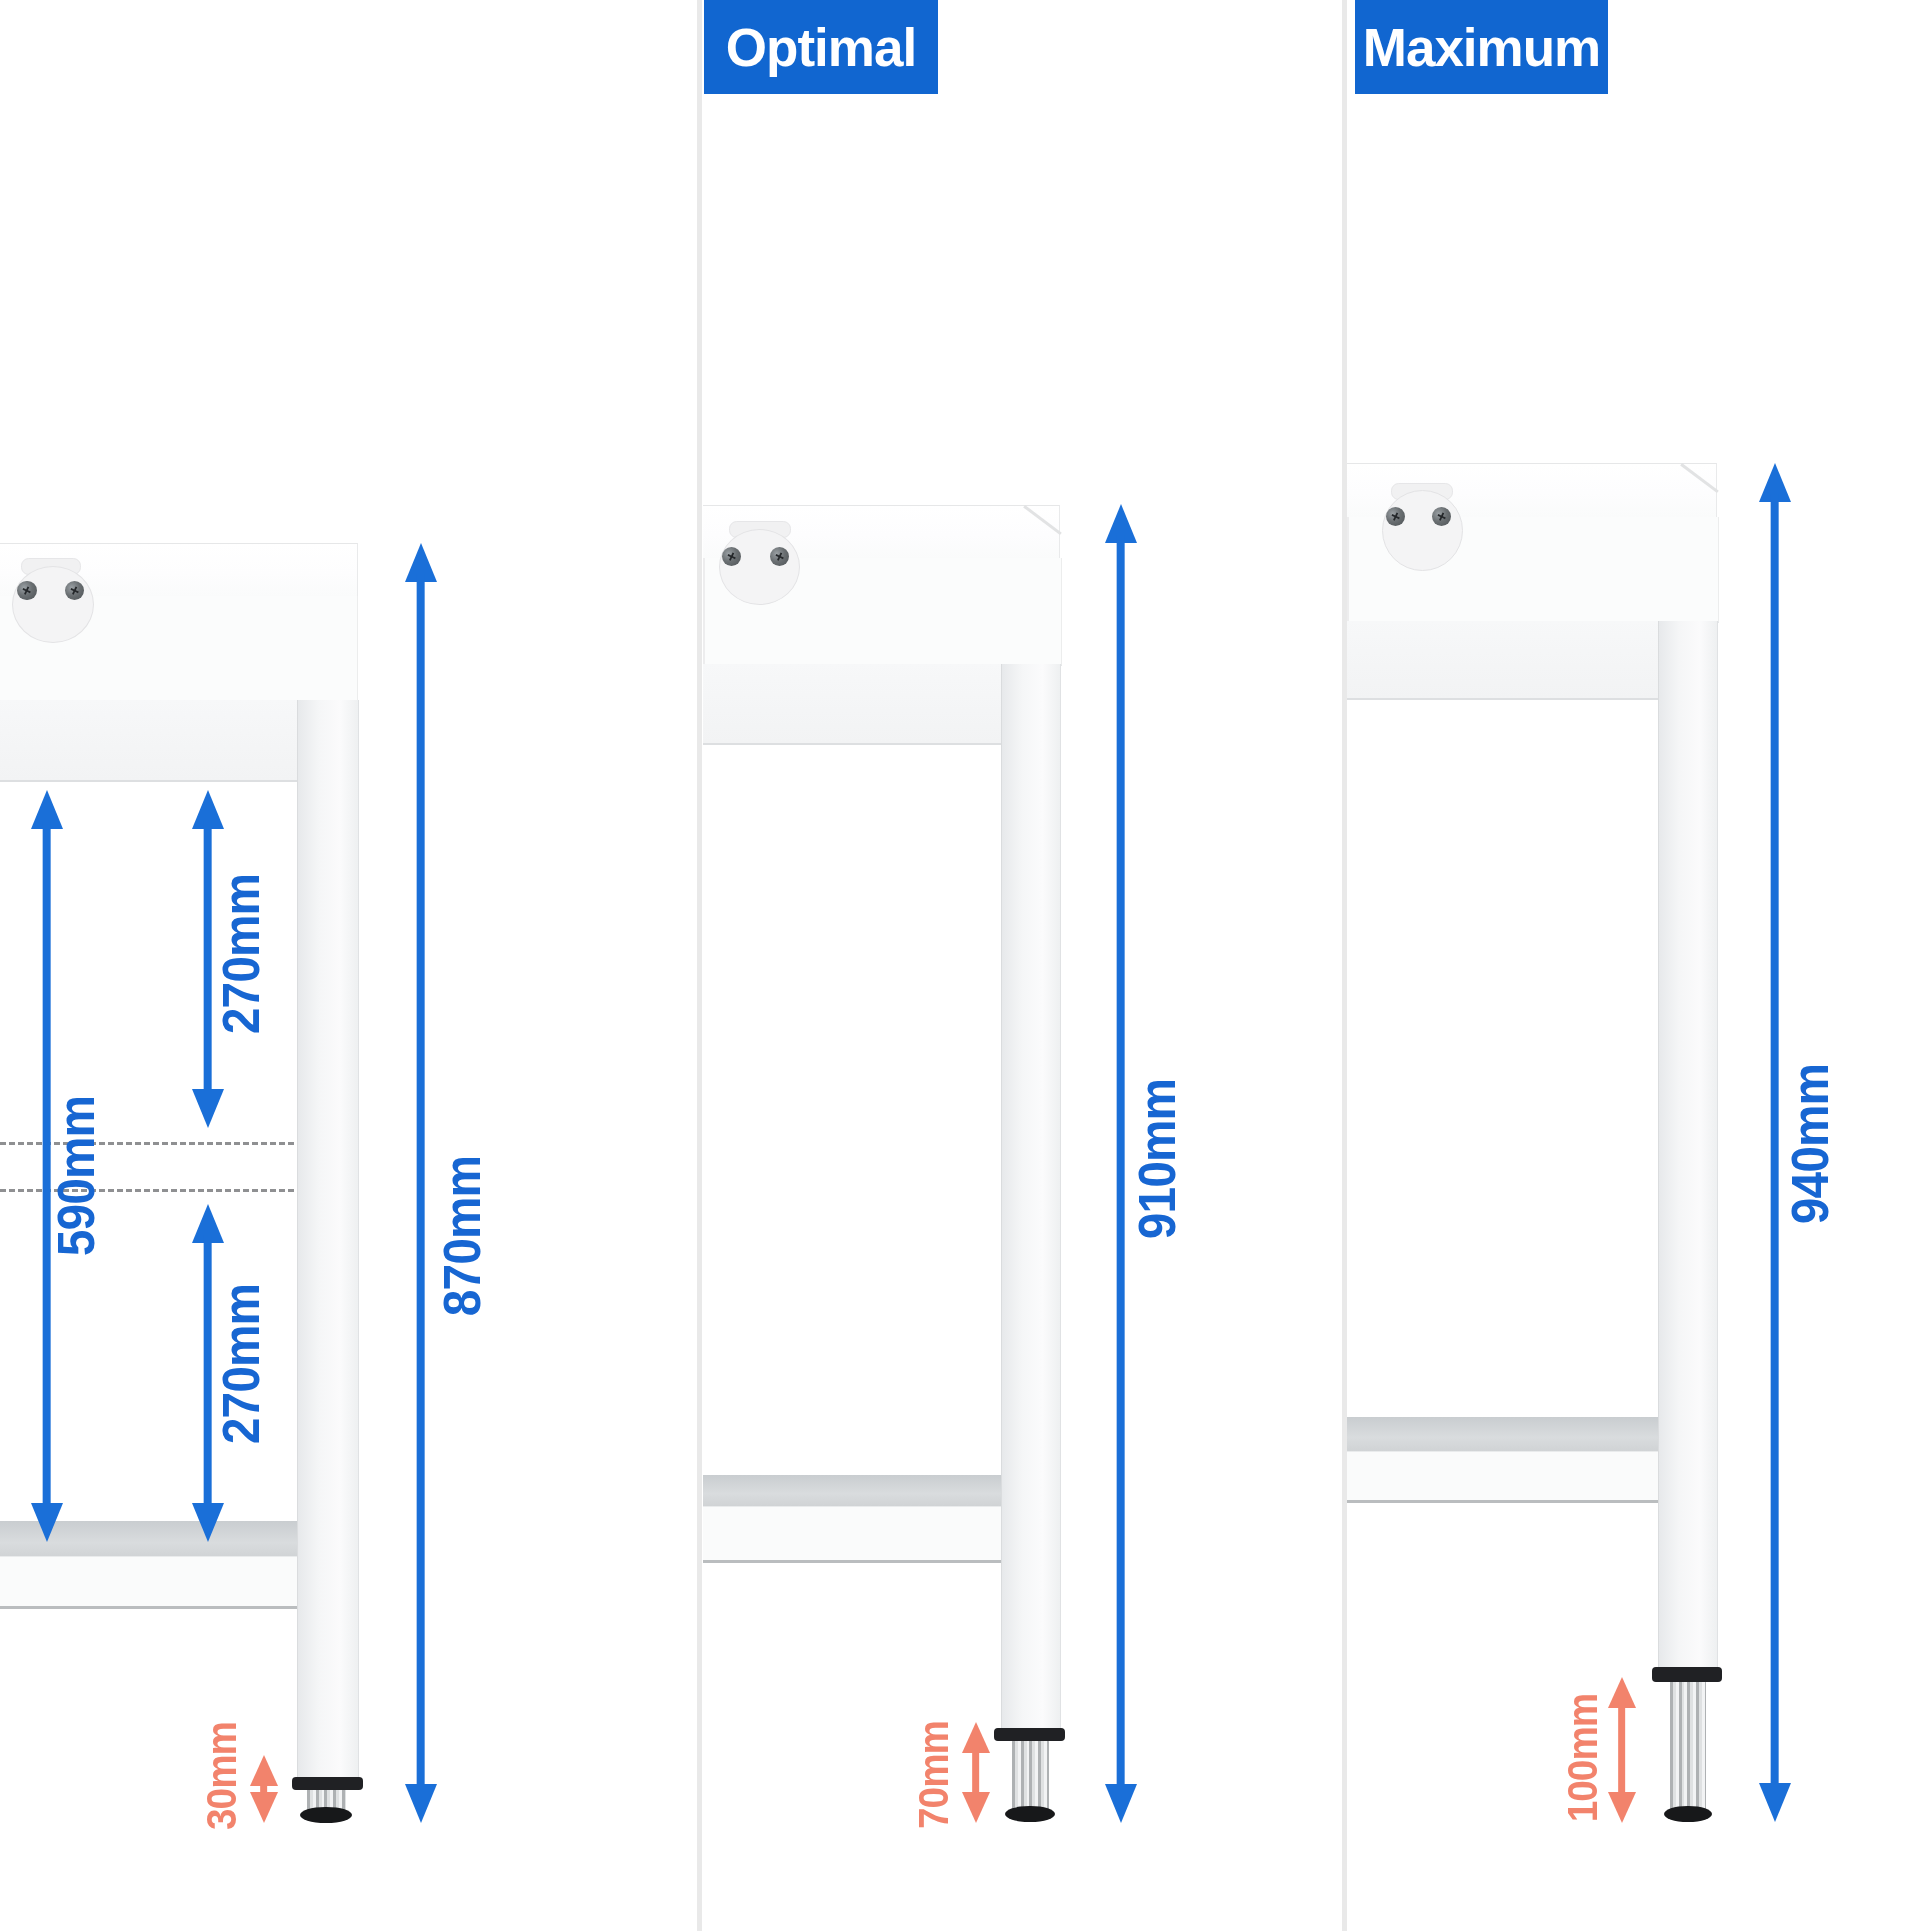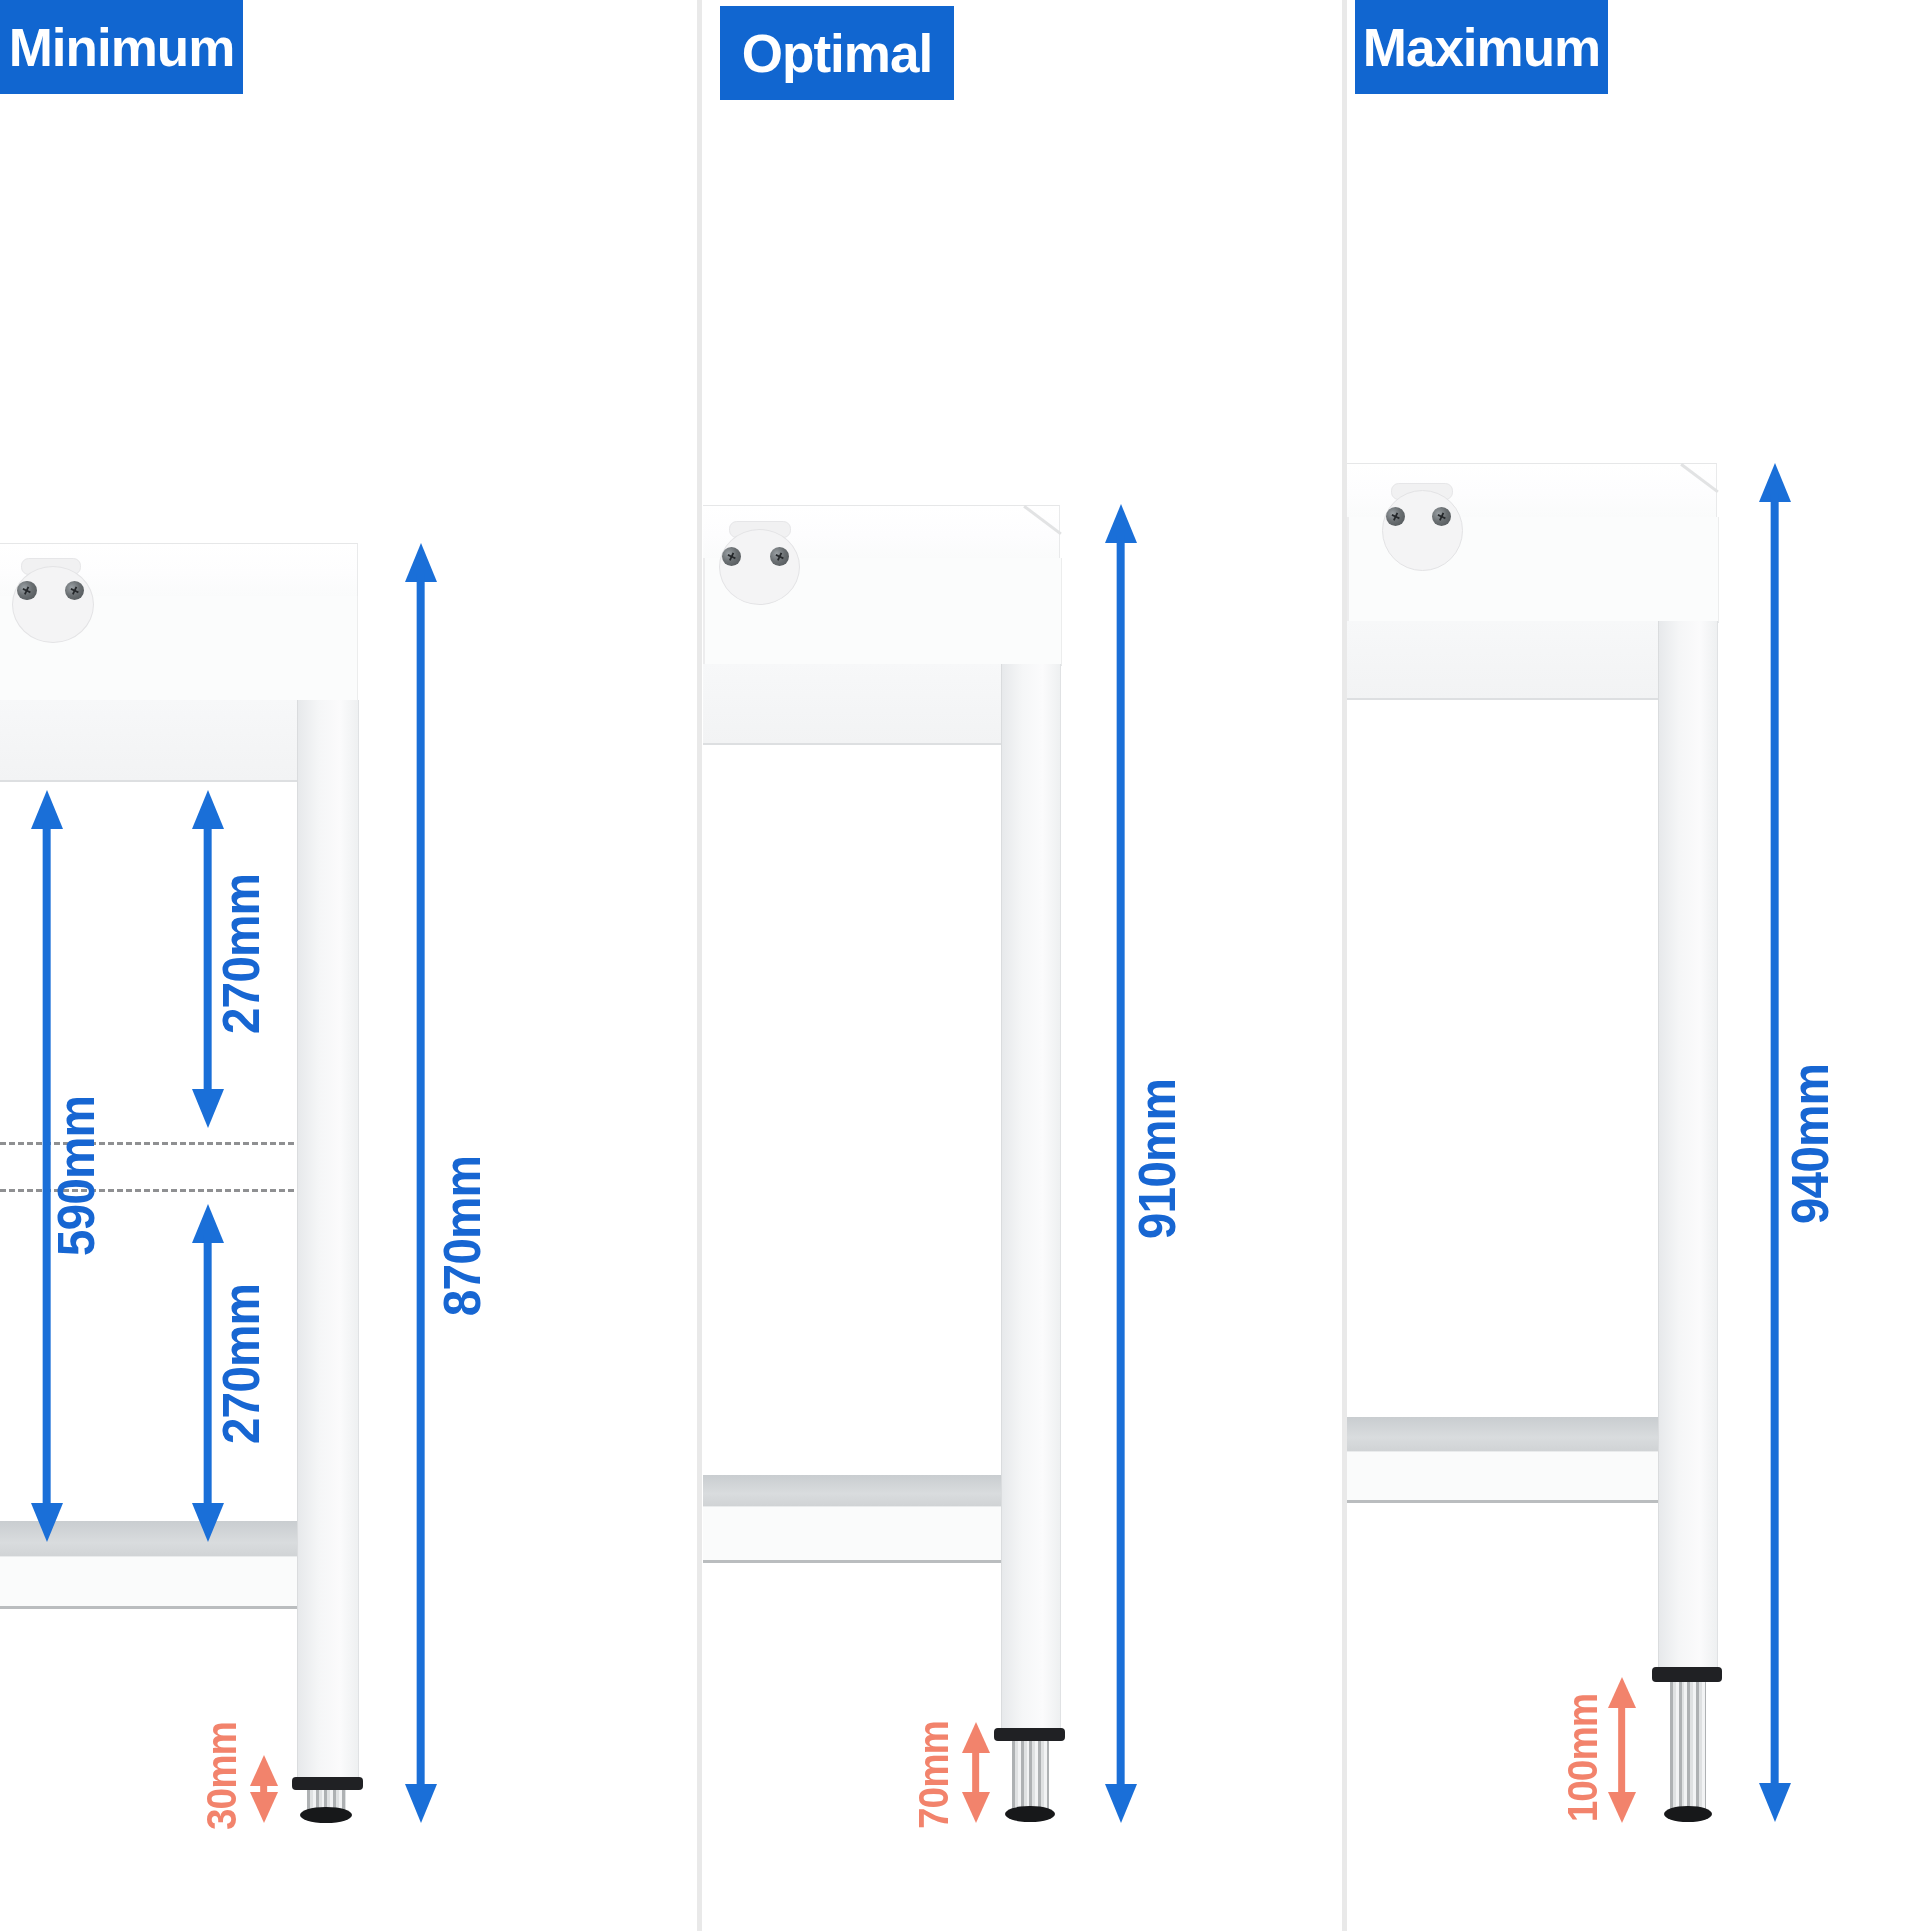"Minimum" div.badge { html: <div> <span>Minimum</span> </div> -> none }
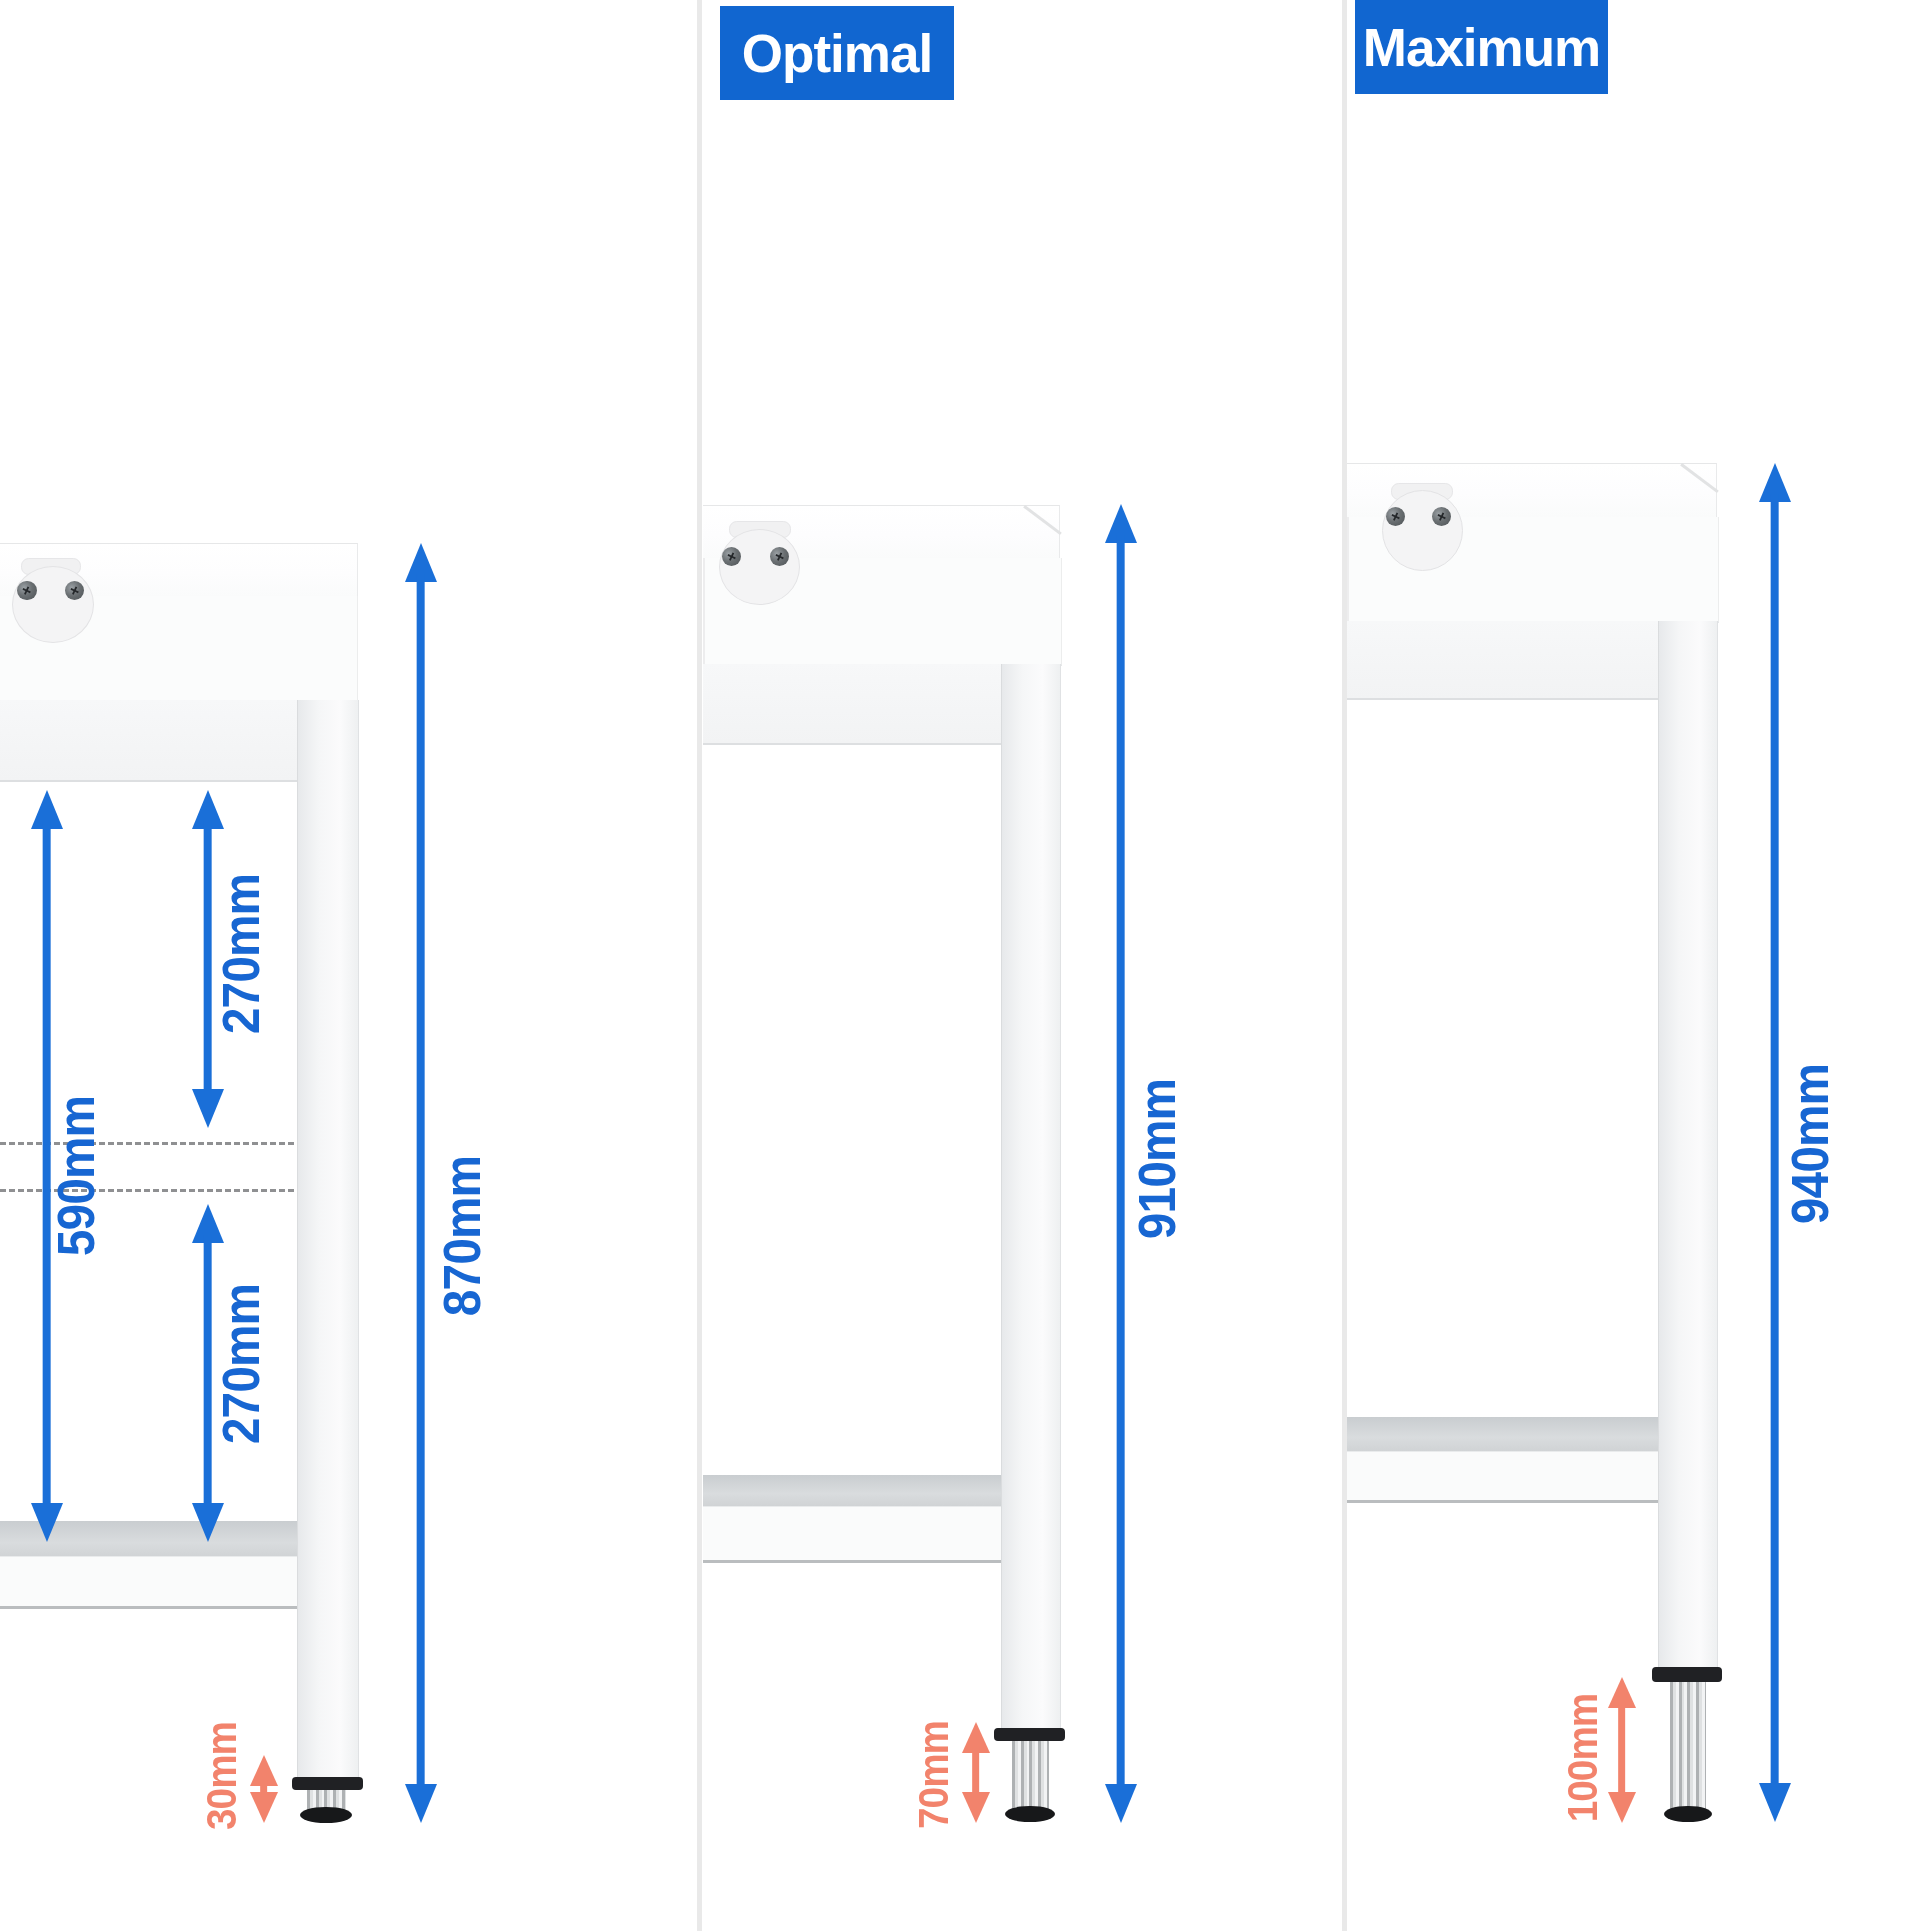"Optimal" div.badge { left: 720px -> 704px; margin-top: 6px -> none }
